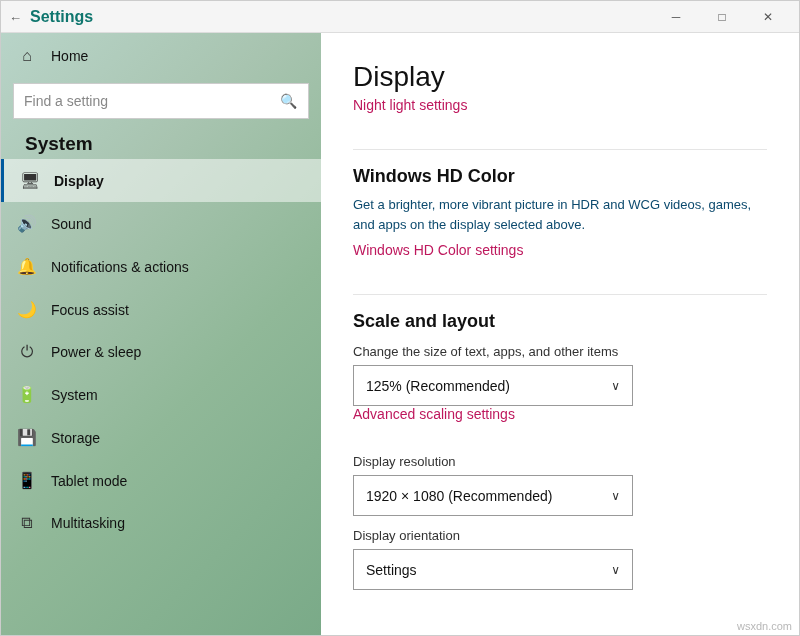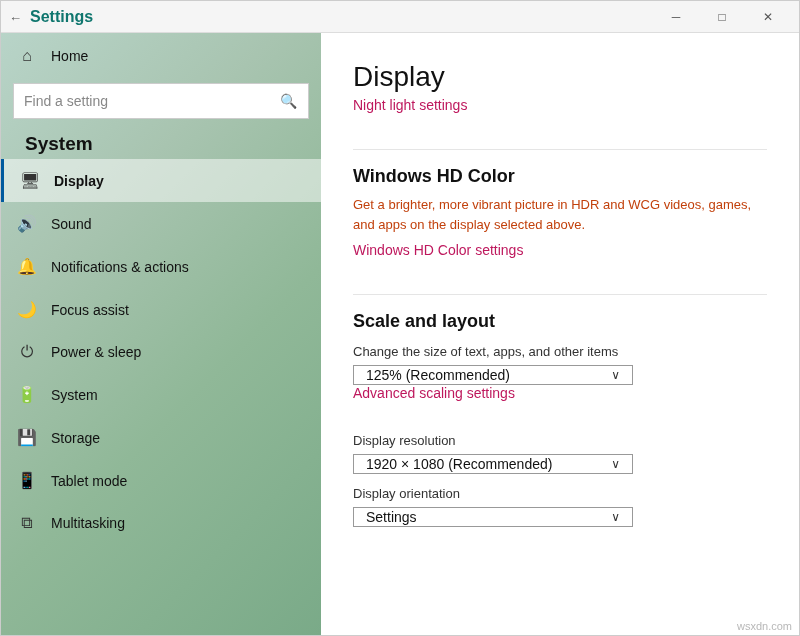"Get a brighter, more vibrant" .section-desc { color: #c2410c -> #0c4a6e }
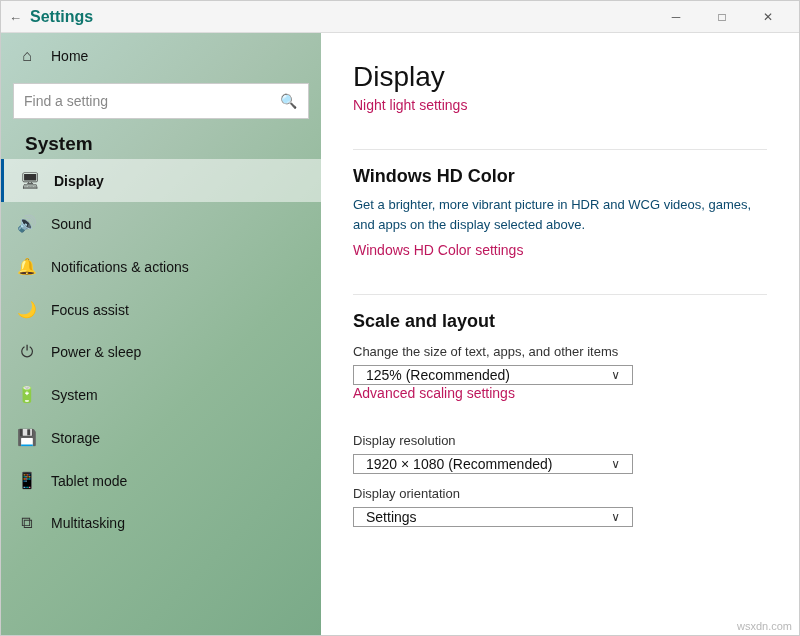"125% (Recommended)" .dropdown { height: 20px -> 41px }
